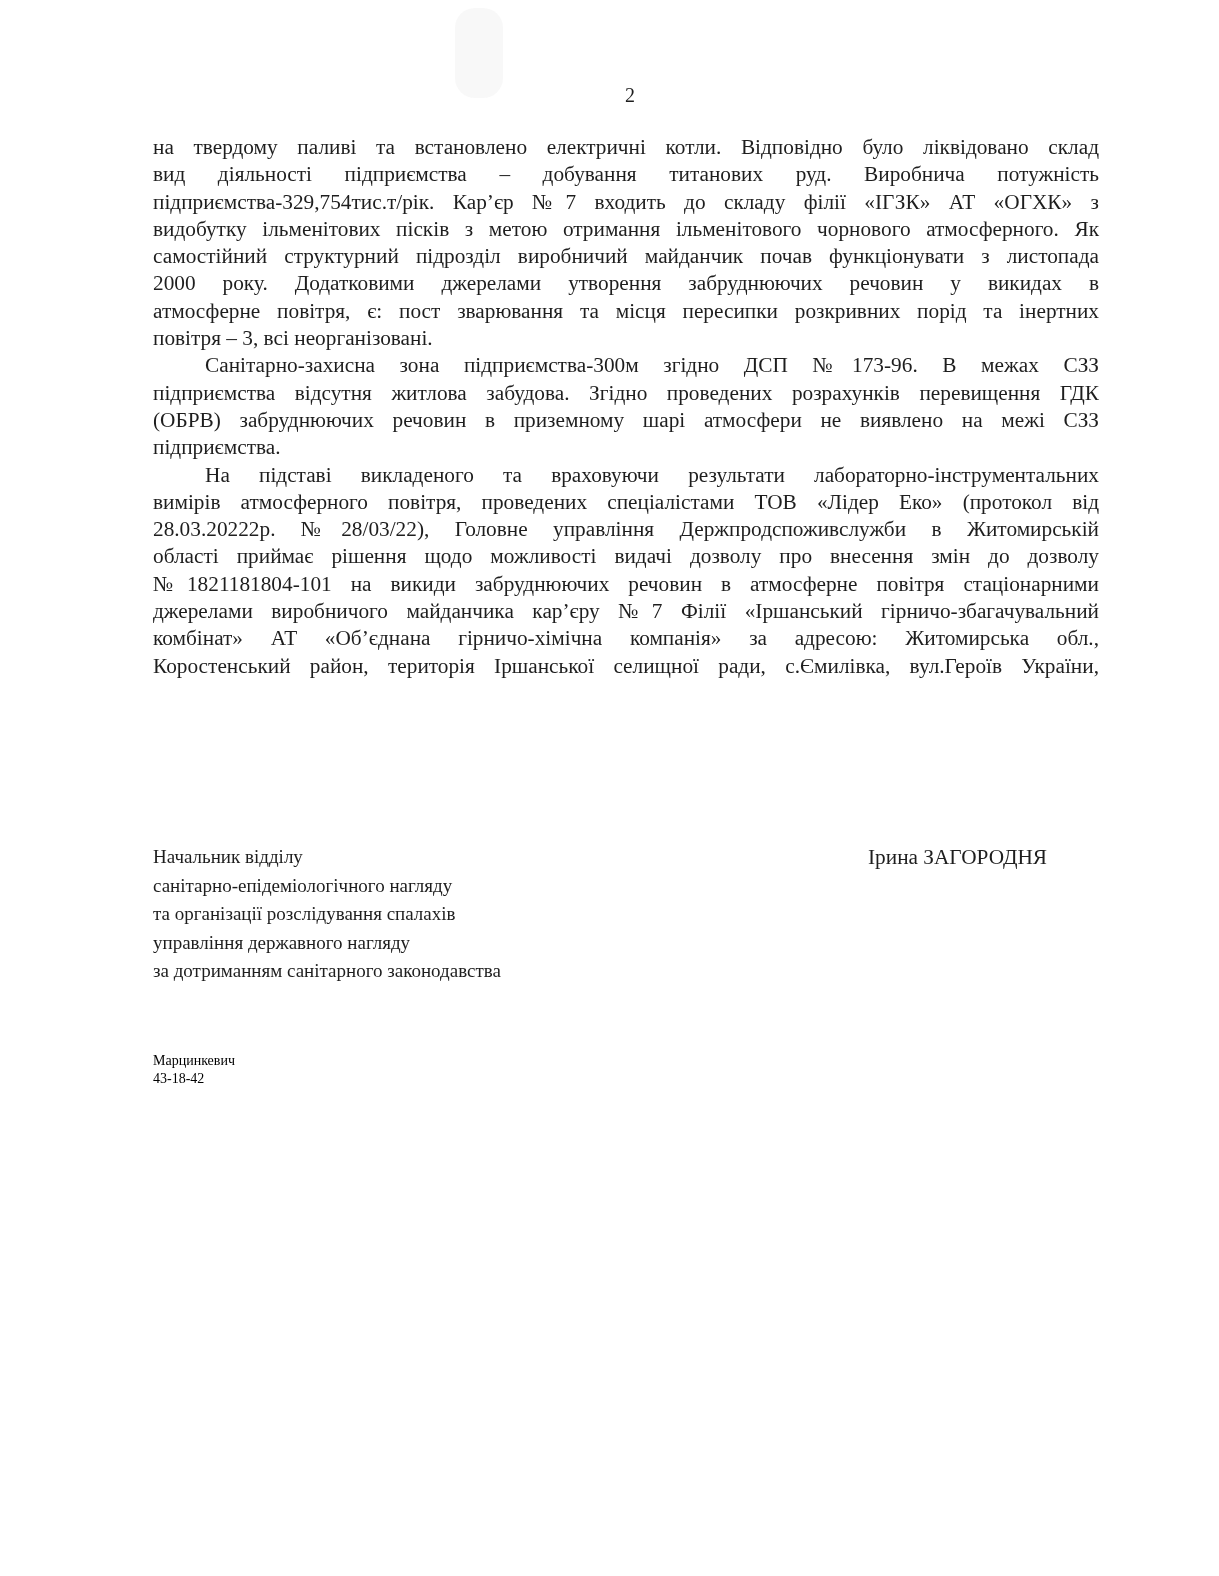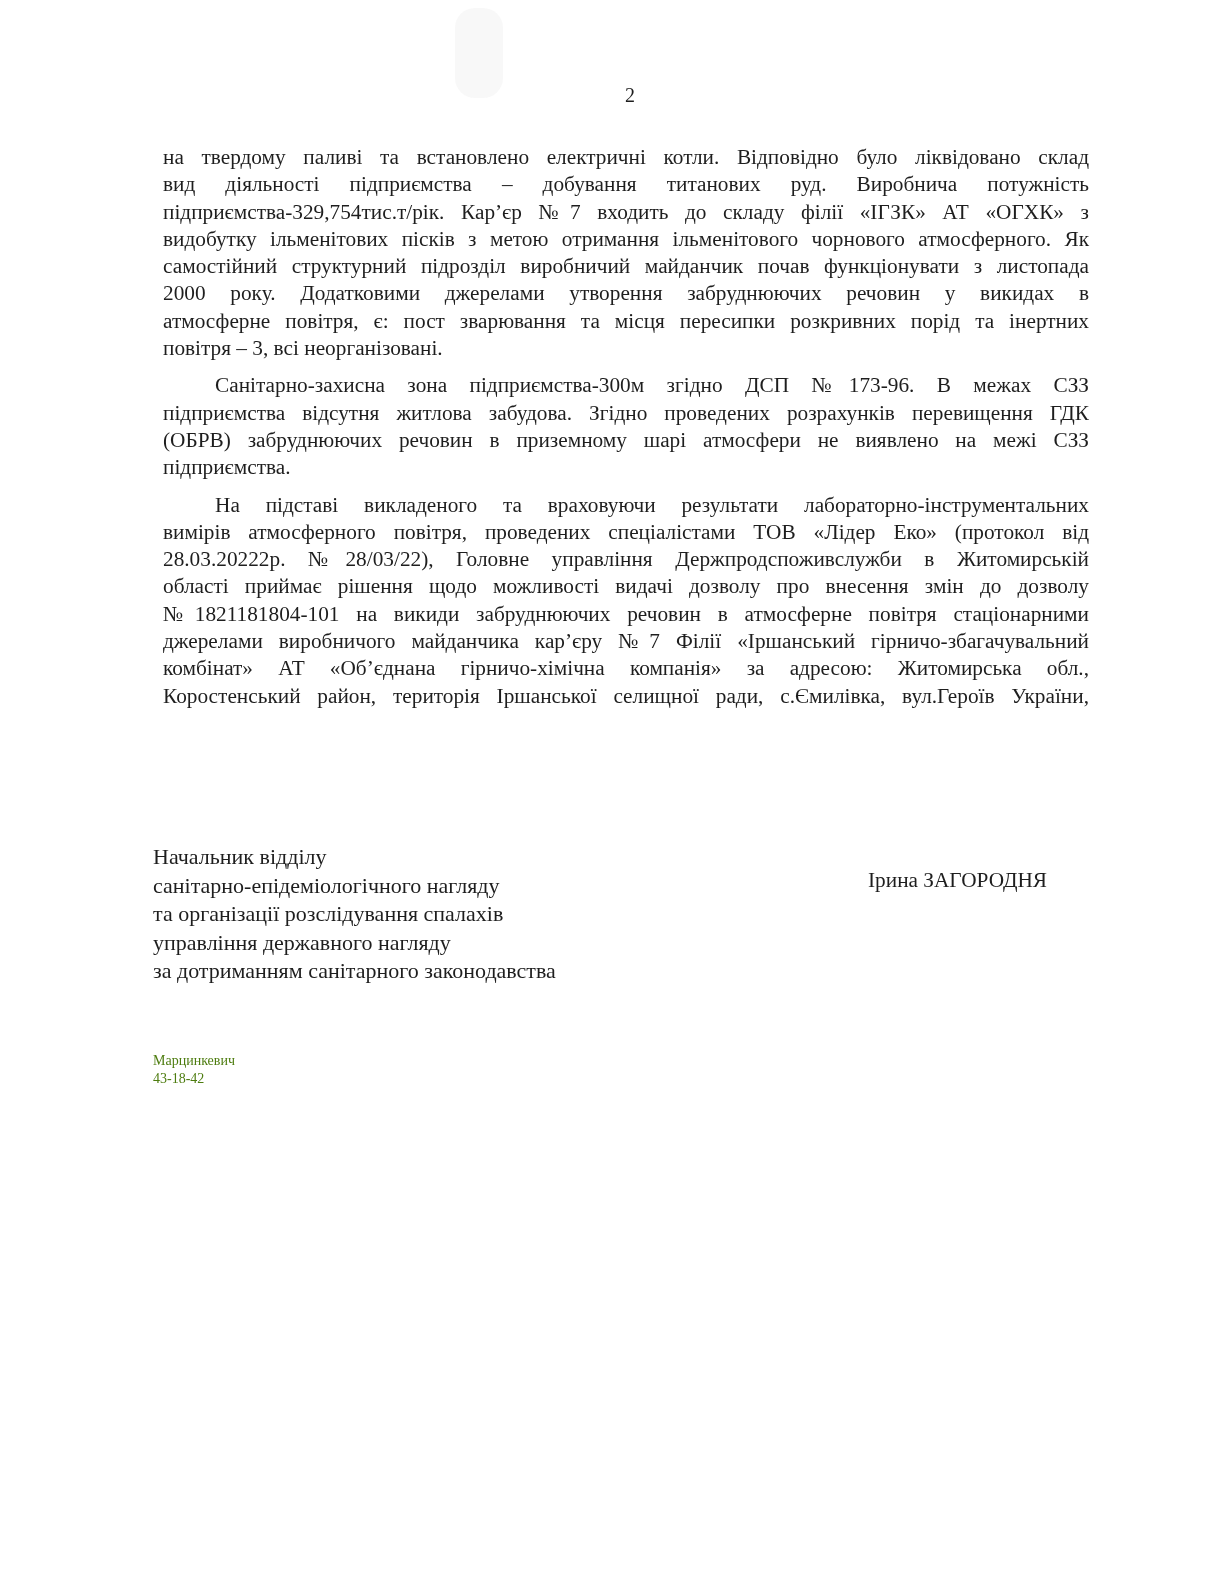"на твердому паливі та встановлено" .para { margin: 10px -> 0 }
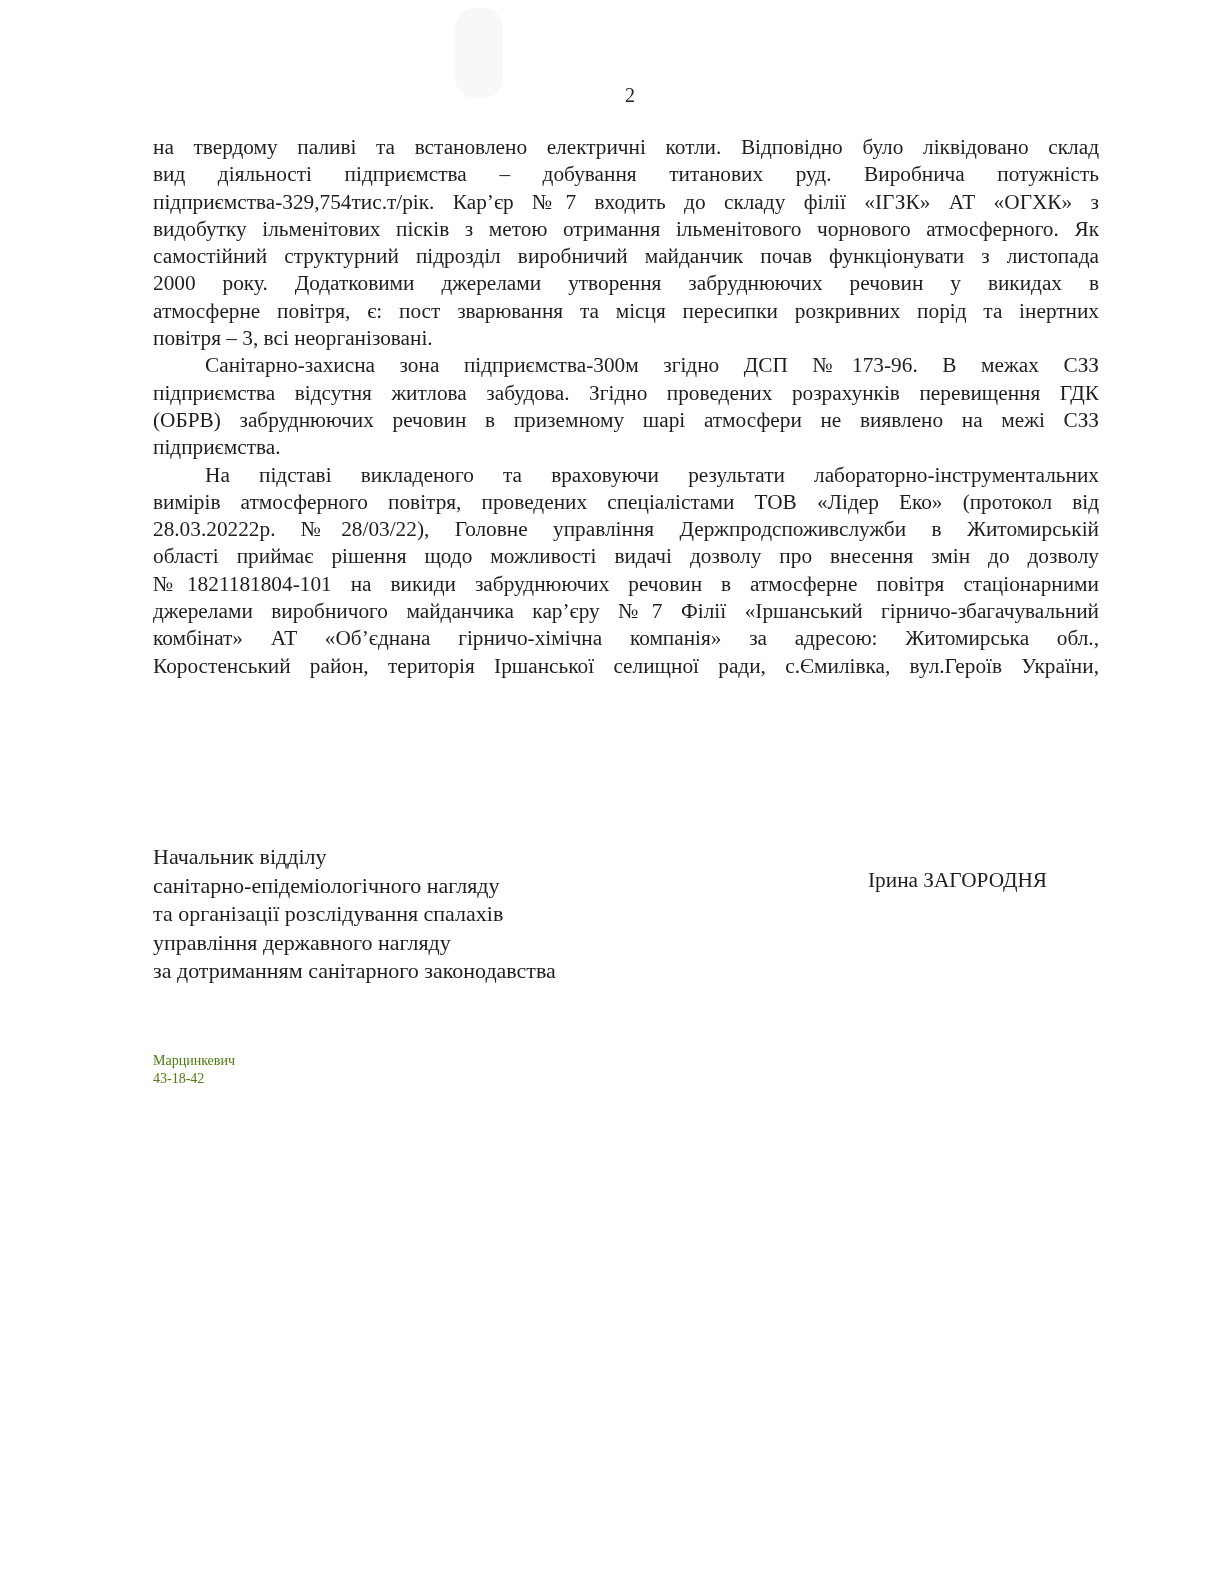"Начальник відділу" .sign-block { font-size: 22px -> 19px }
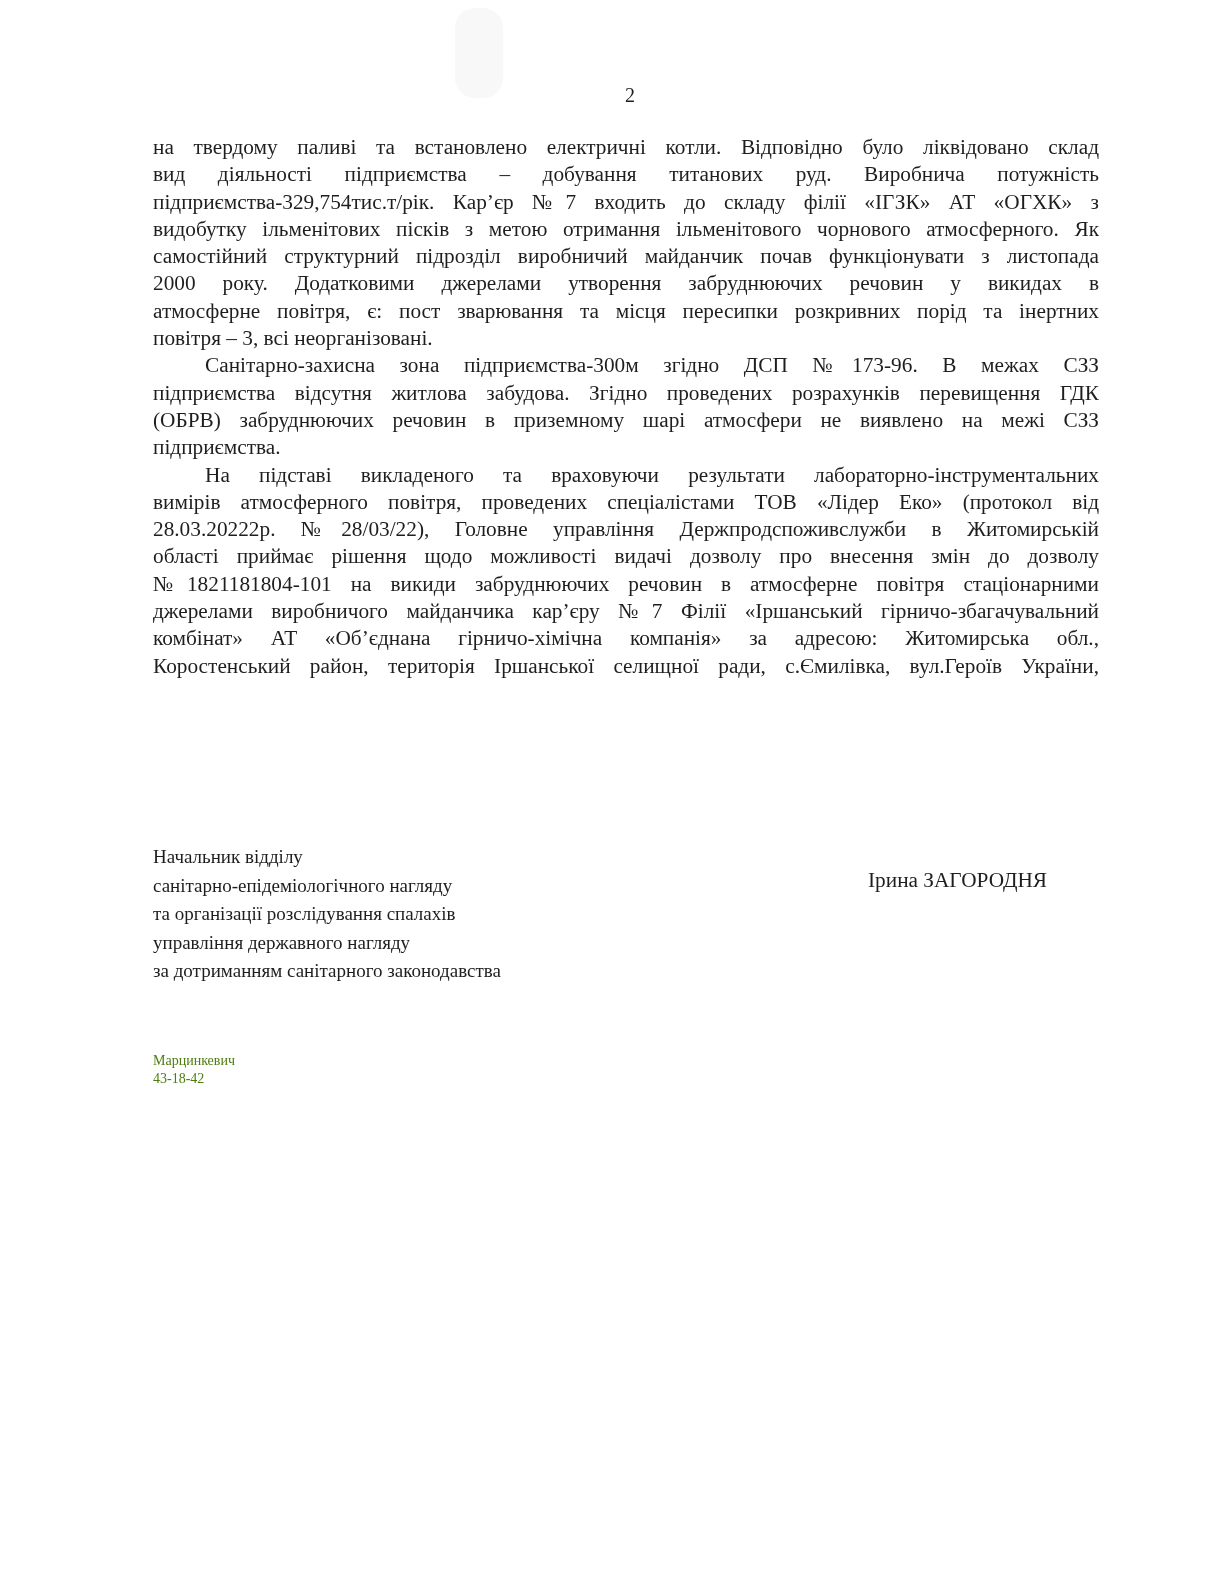"Ірина ЗАГОРОДНЯ" .signer-name { margin-top: 23px -> none }
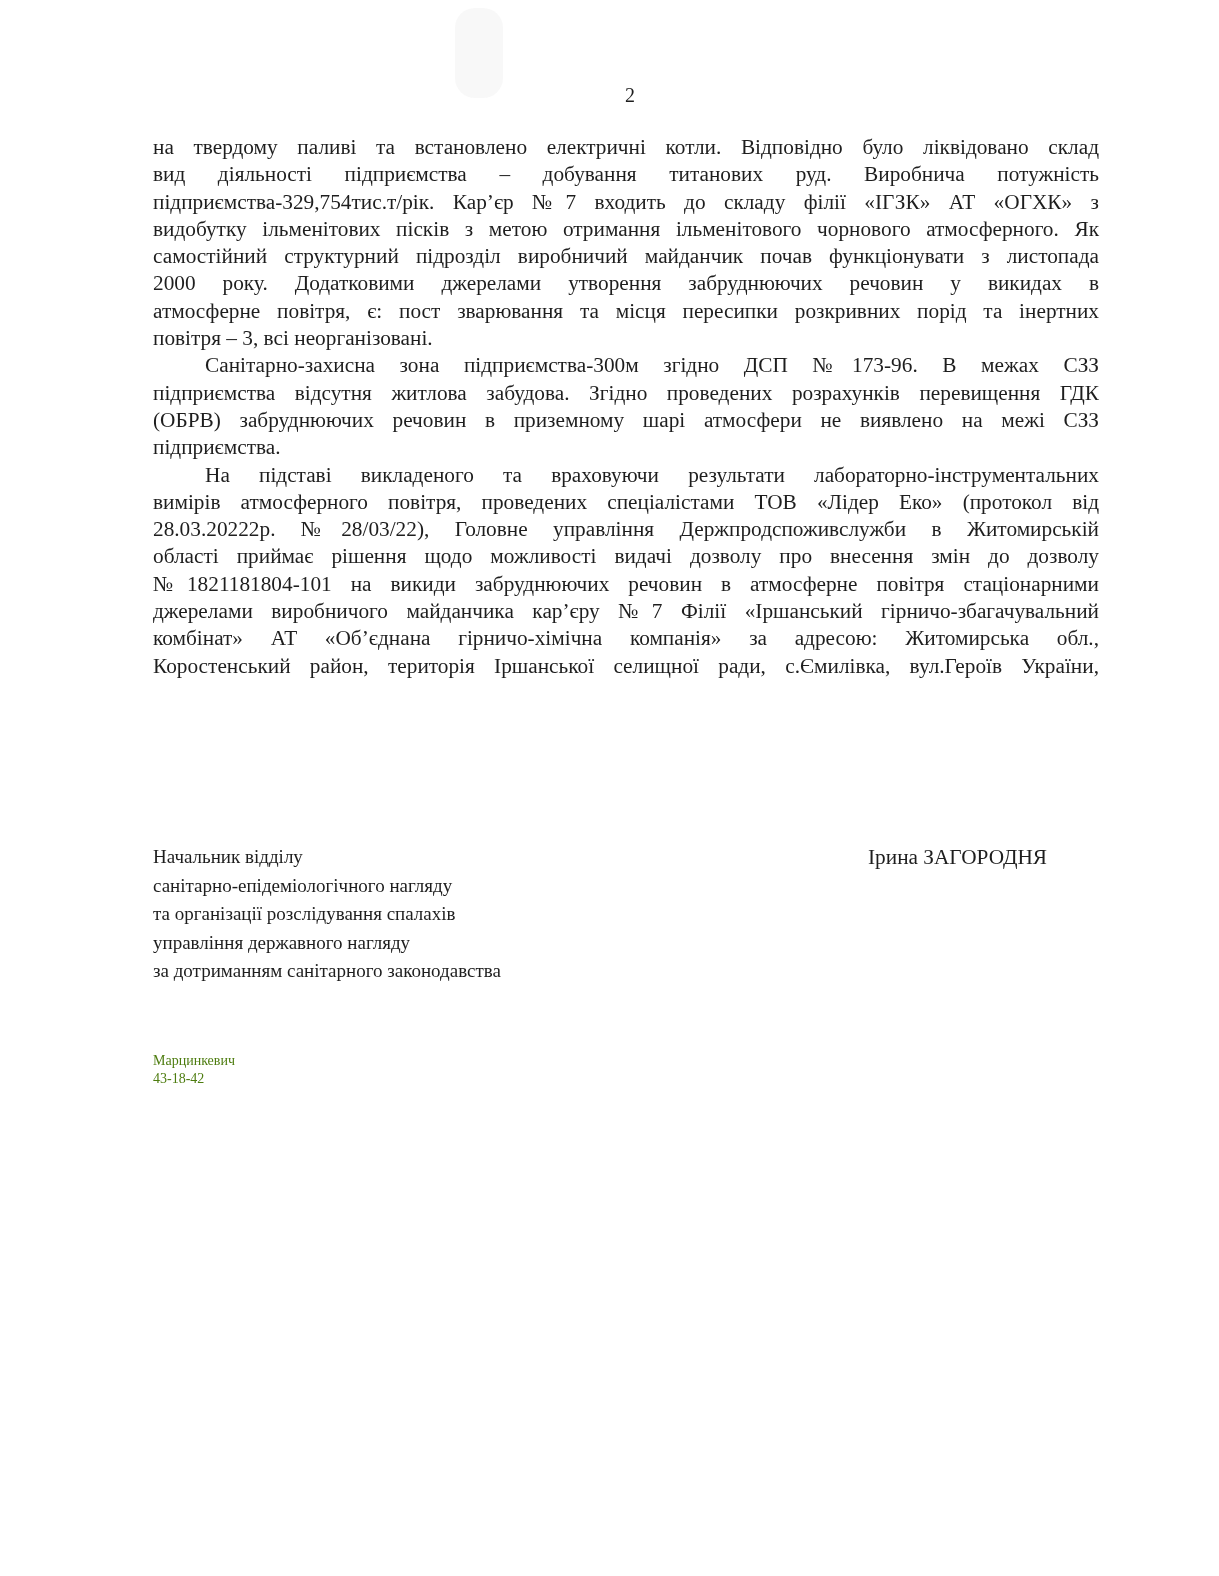"Марцинкевич" .executor { color: #4d7c0f -> #000000 }
